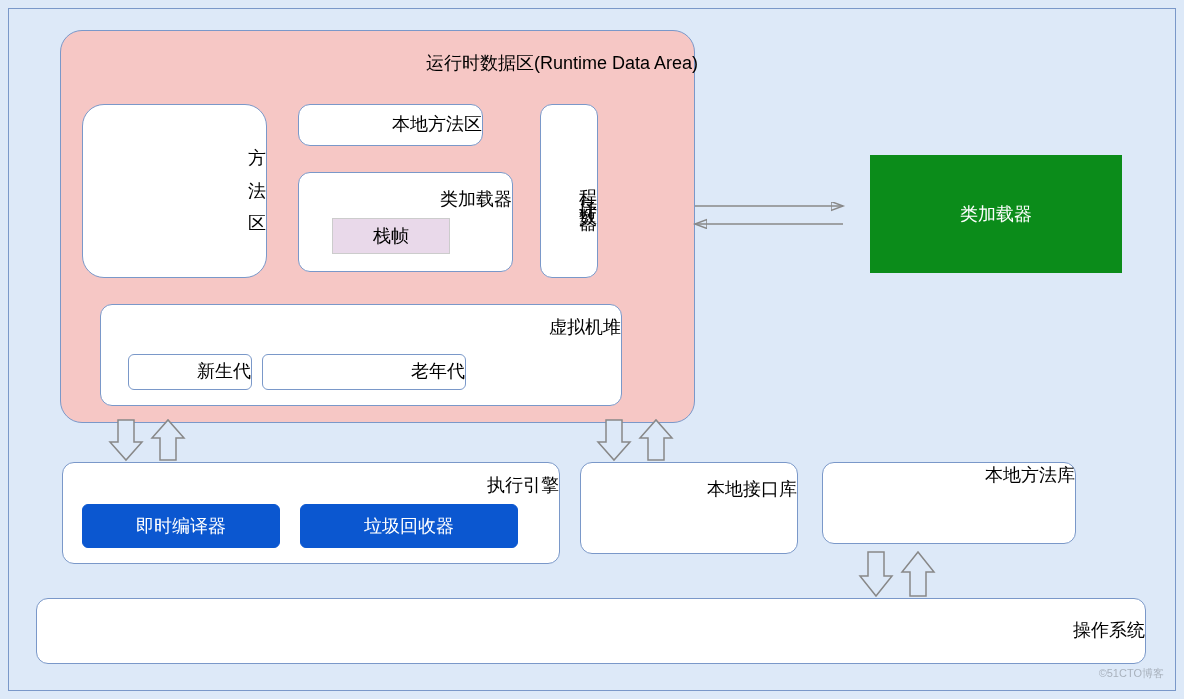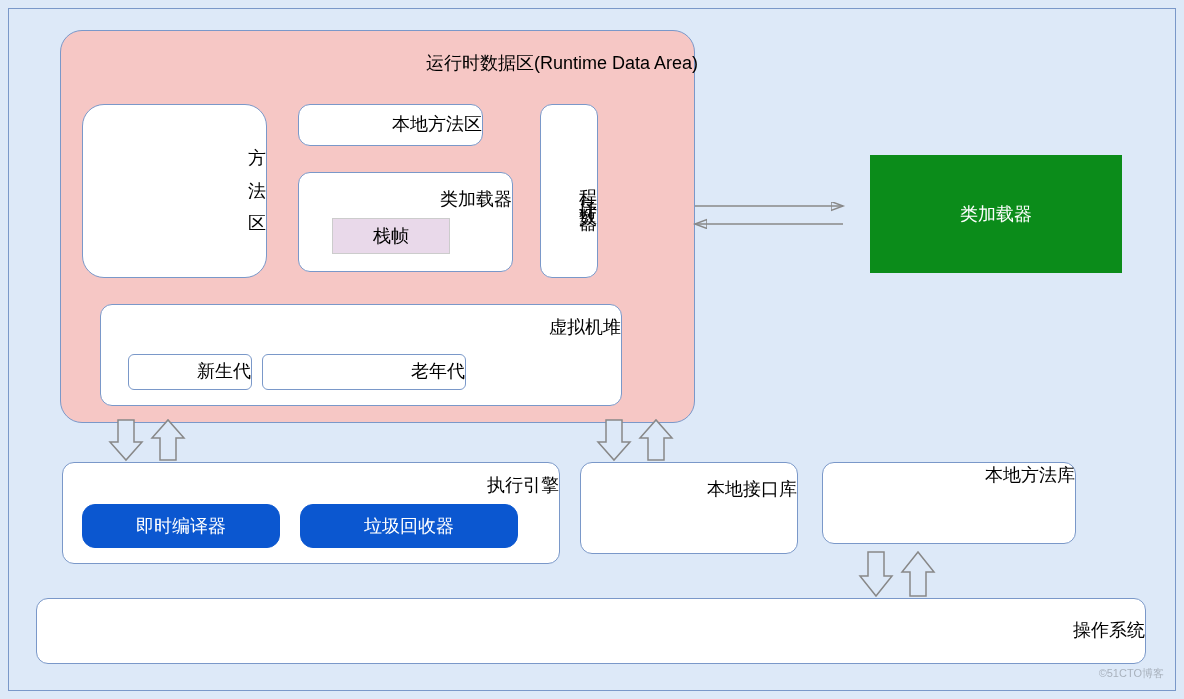"即时编译器" .blue-box { border-radius: 13px -> 6px }
